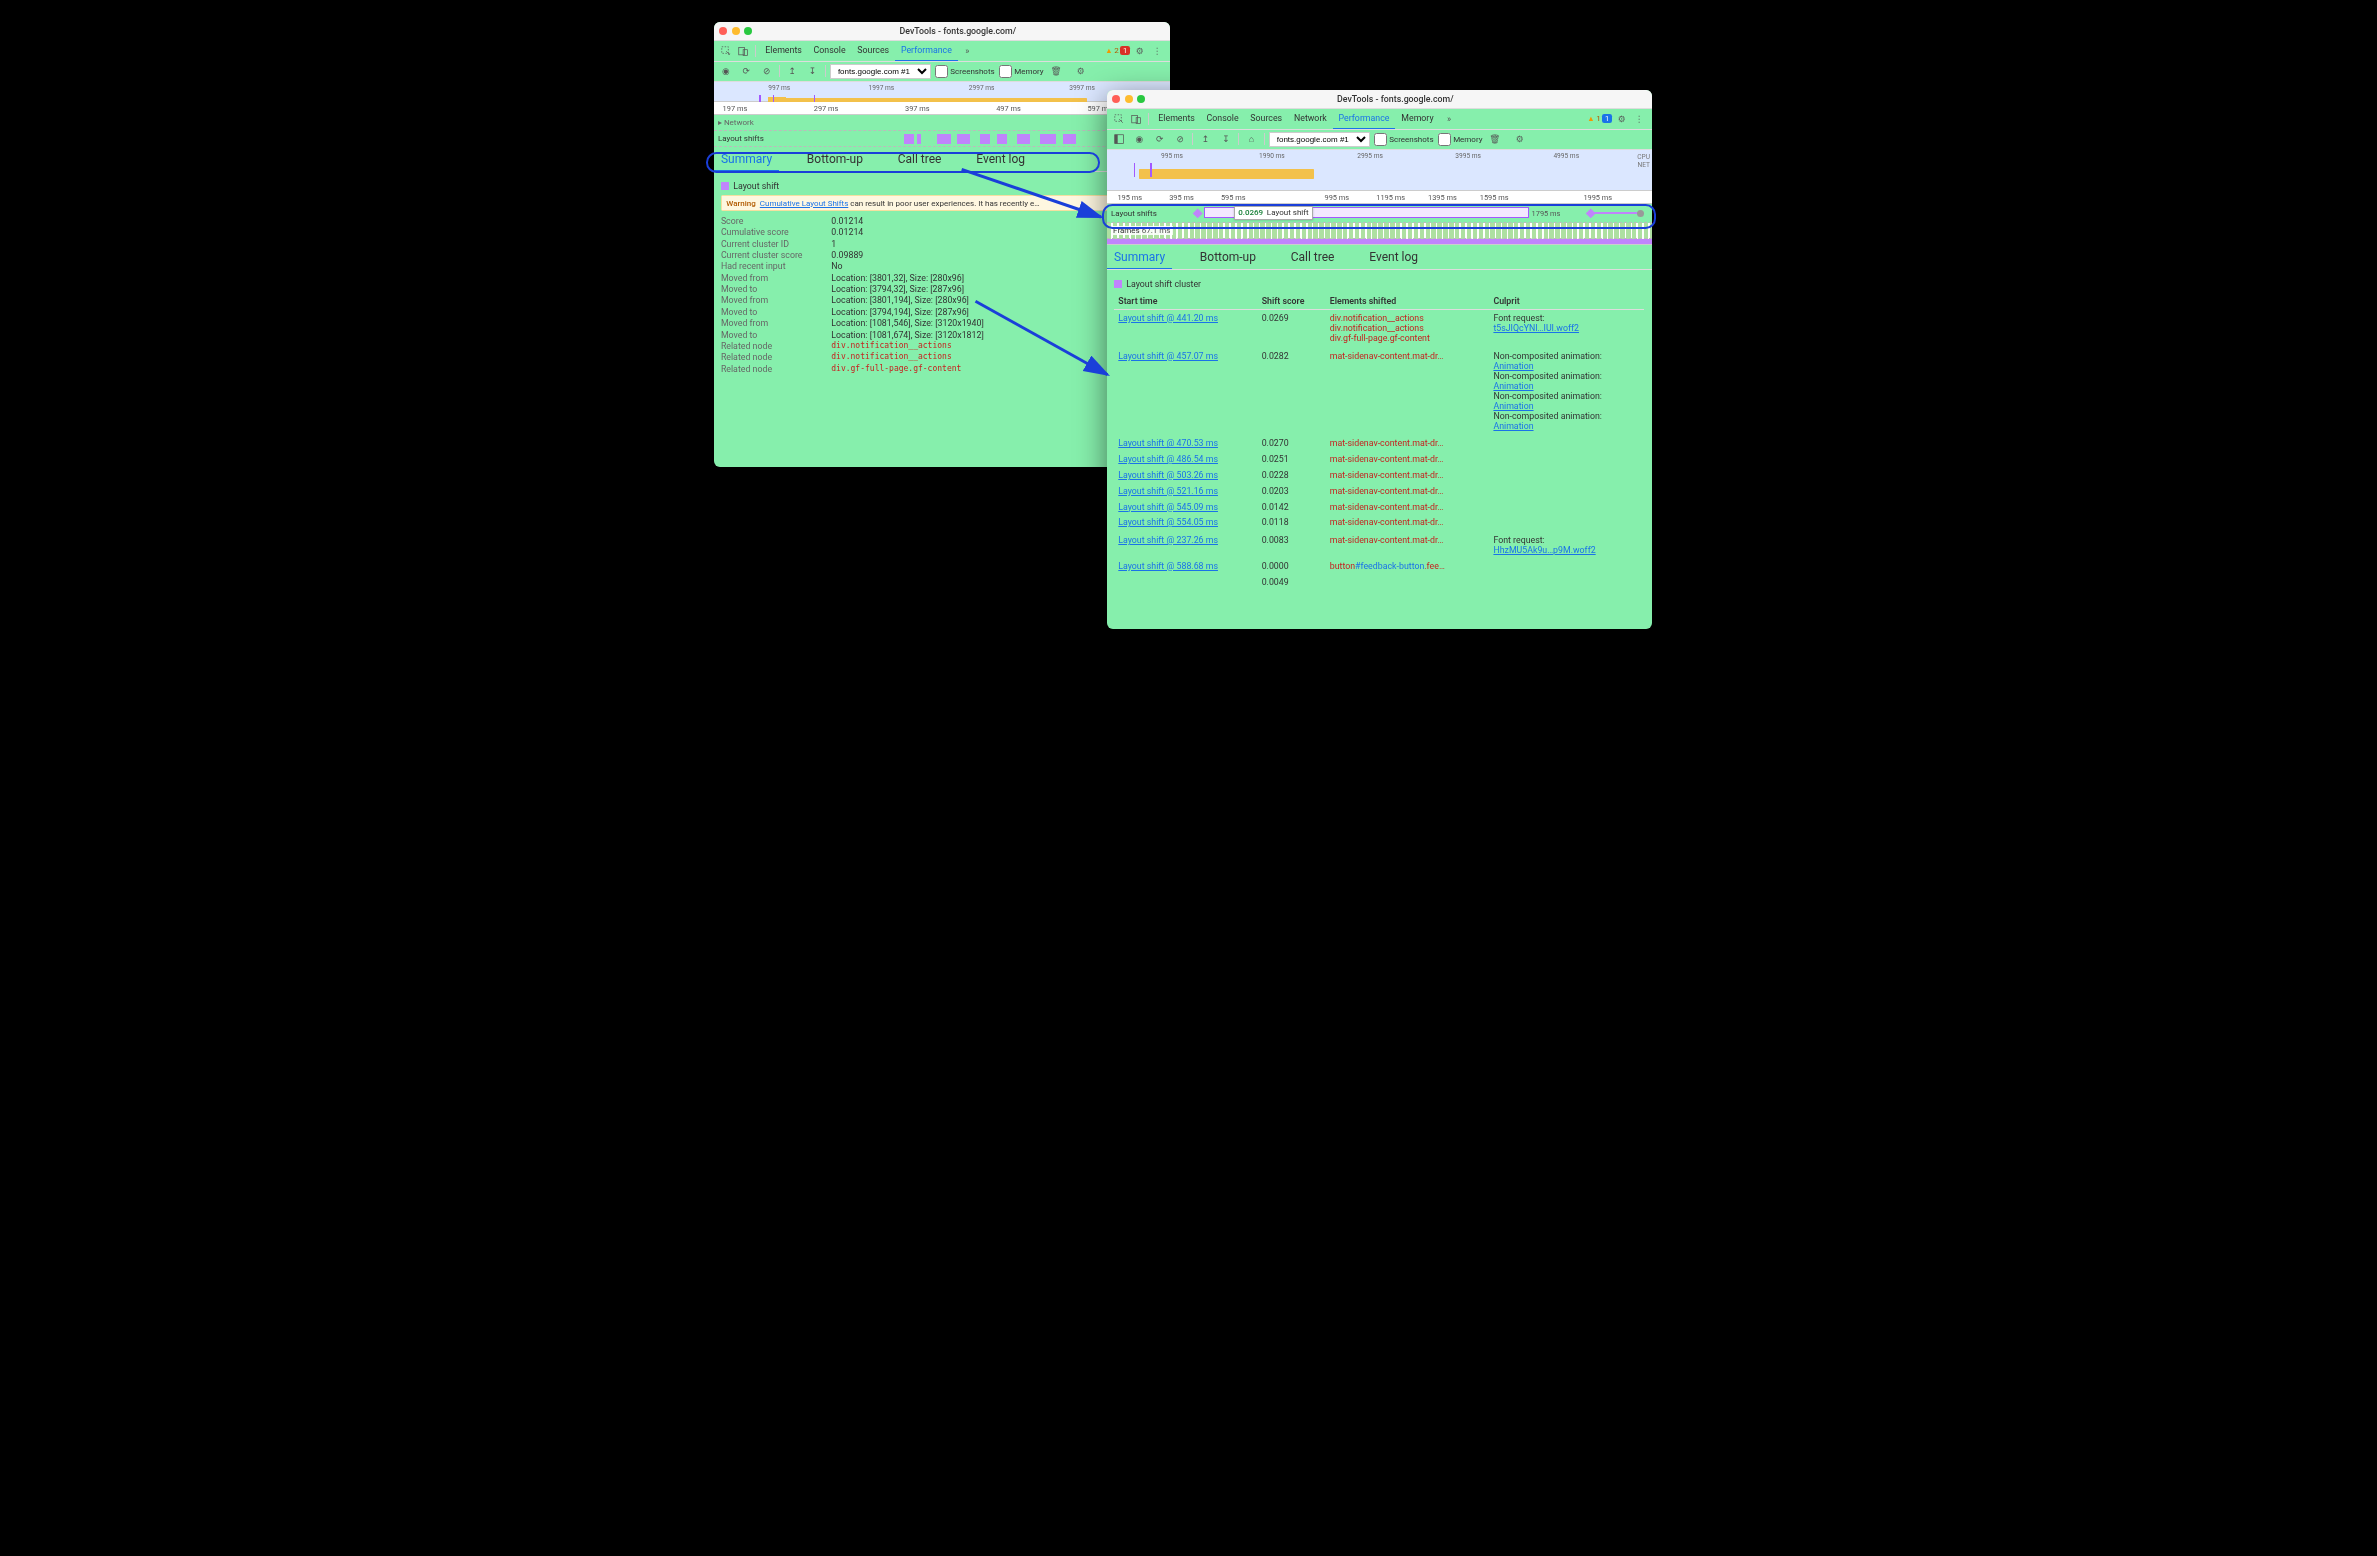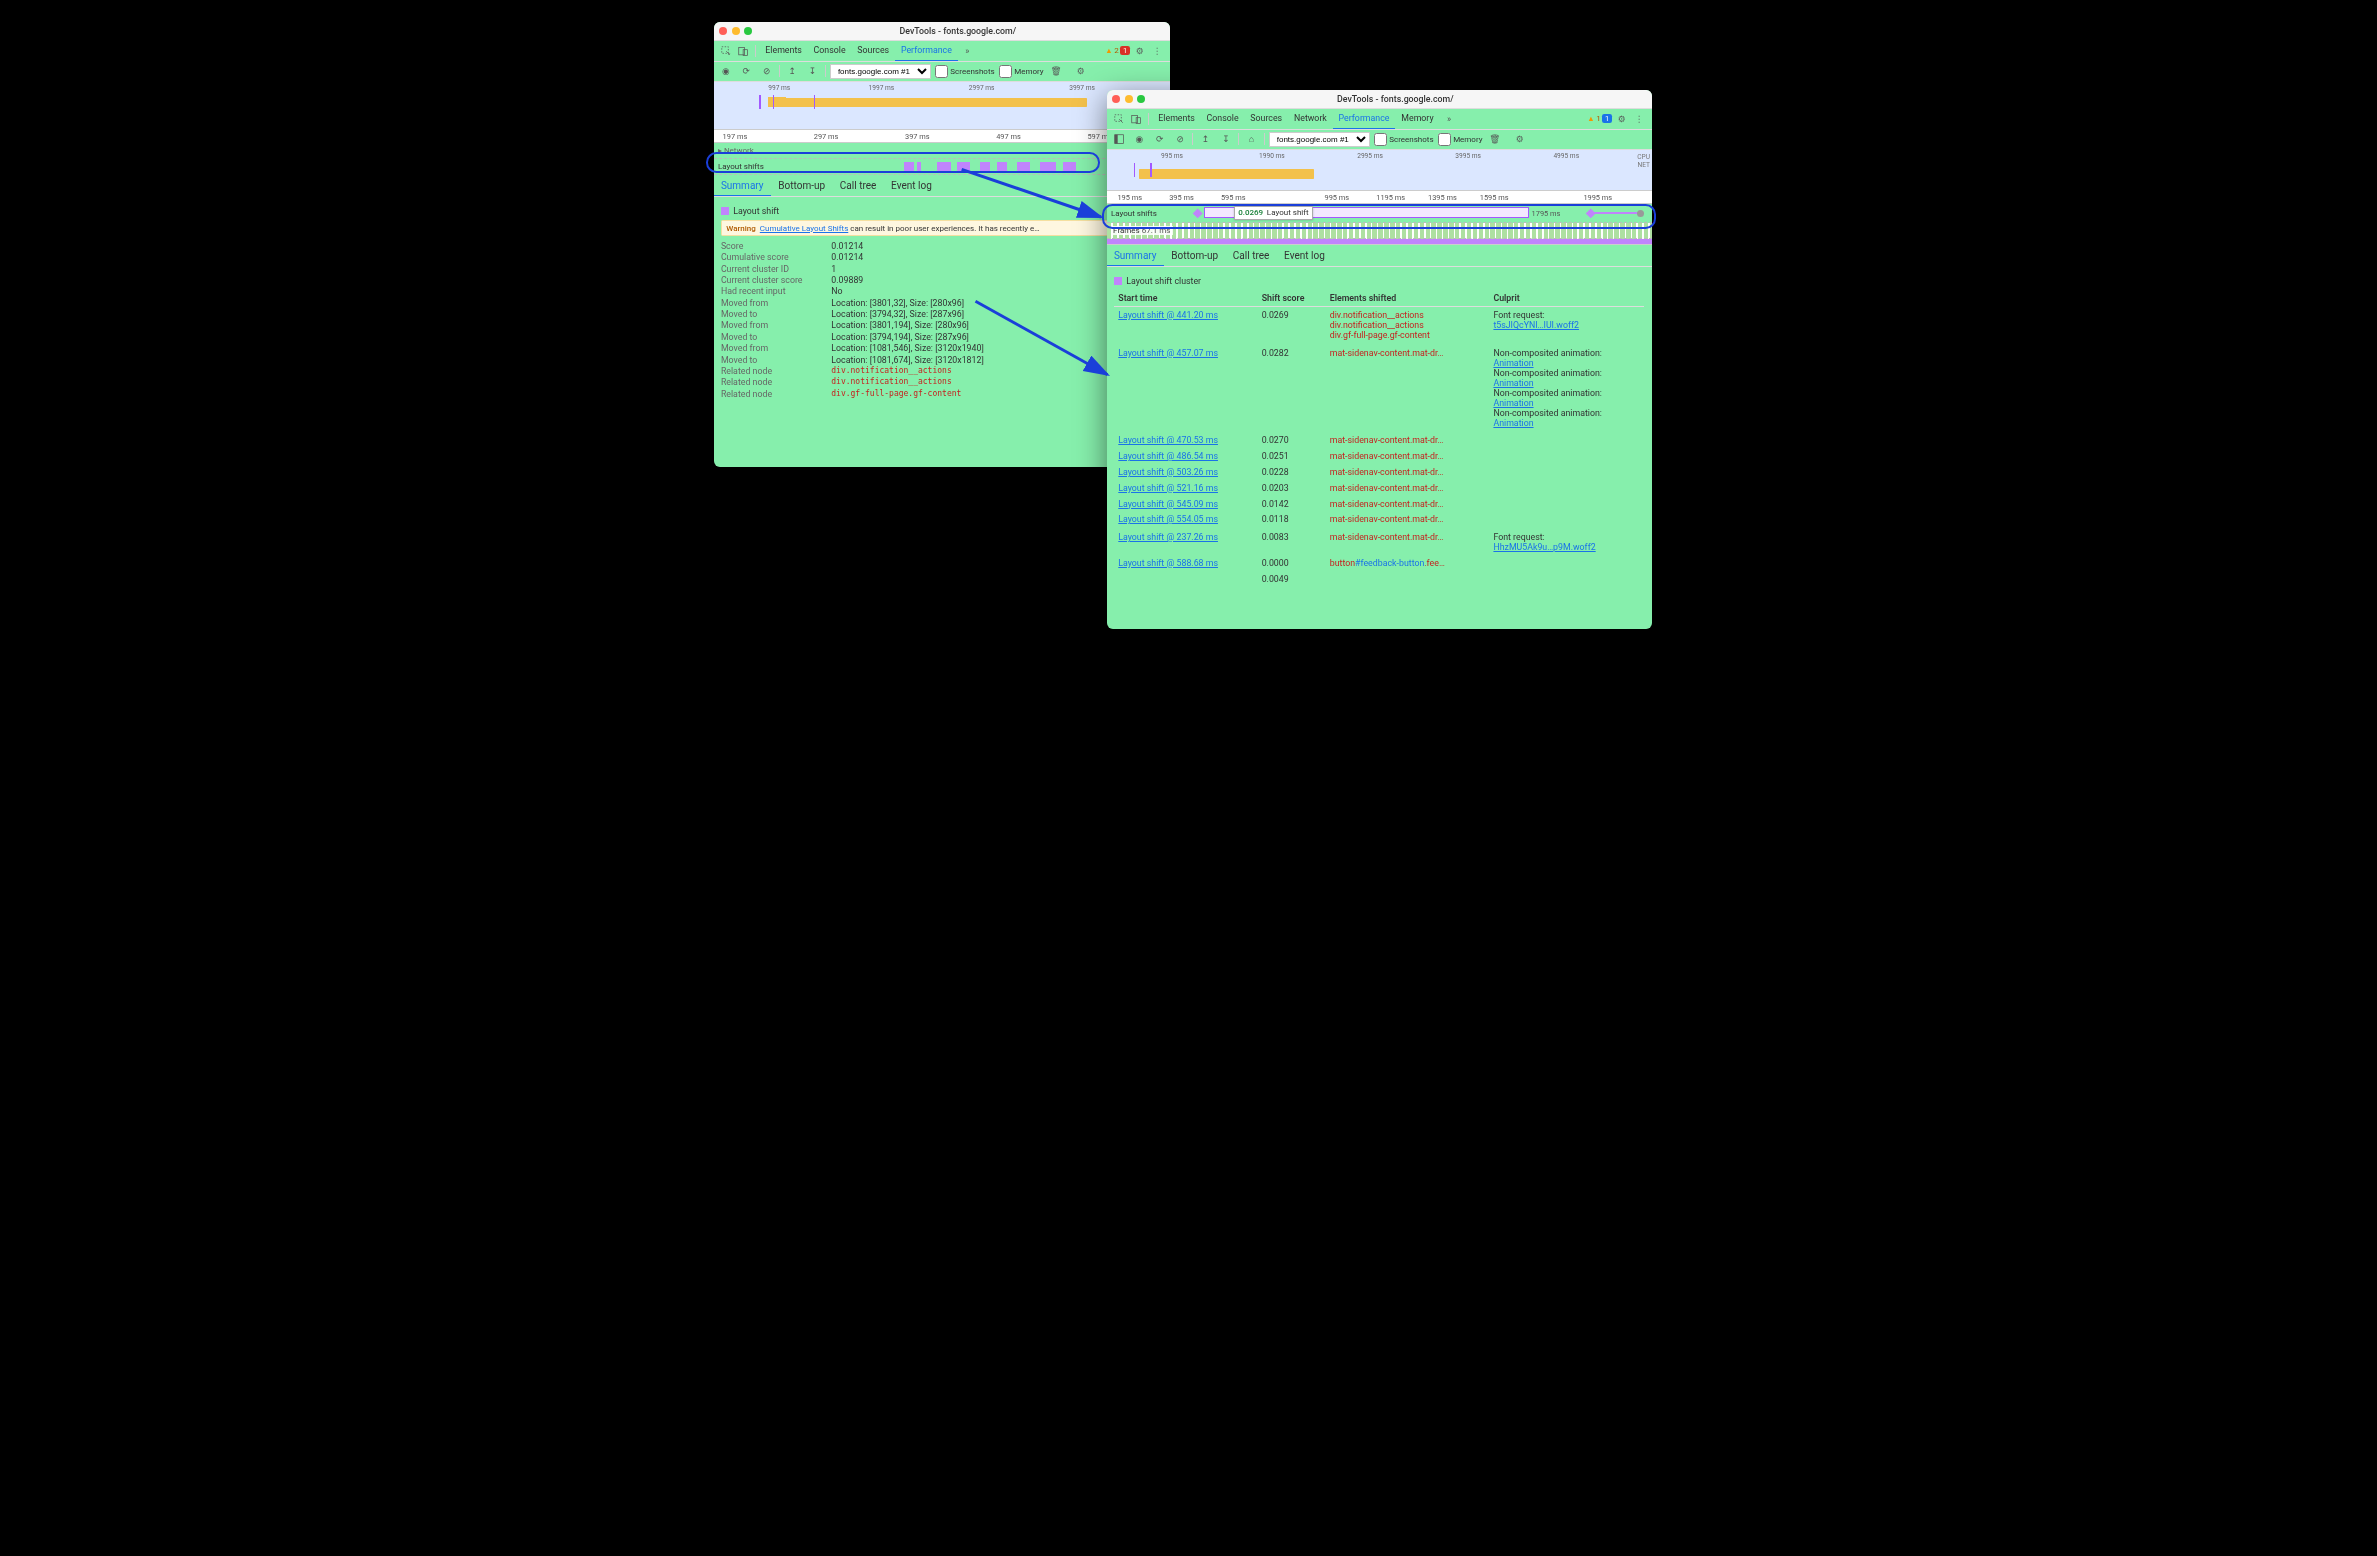"997 ms" .overview { height: 48px -> 20px }
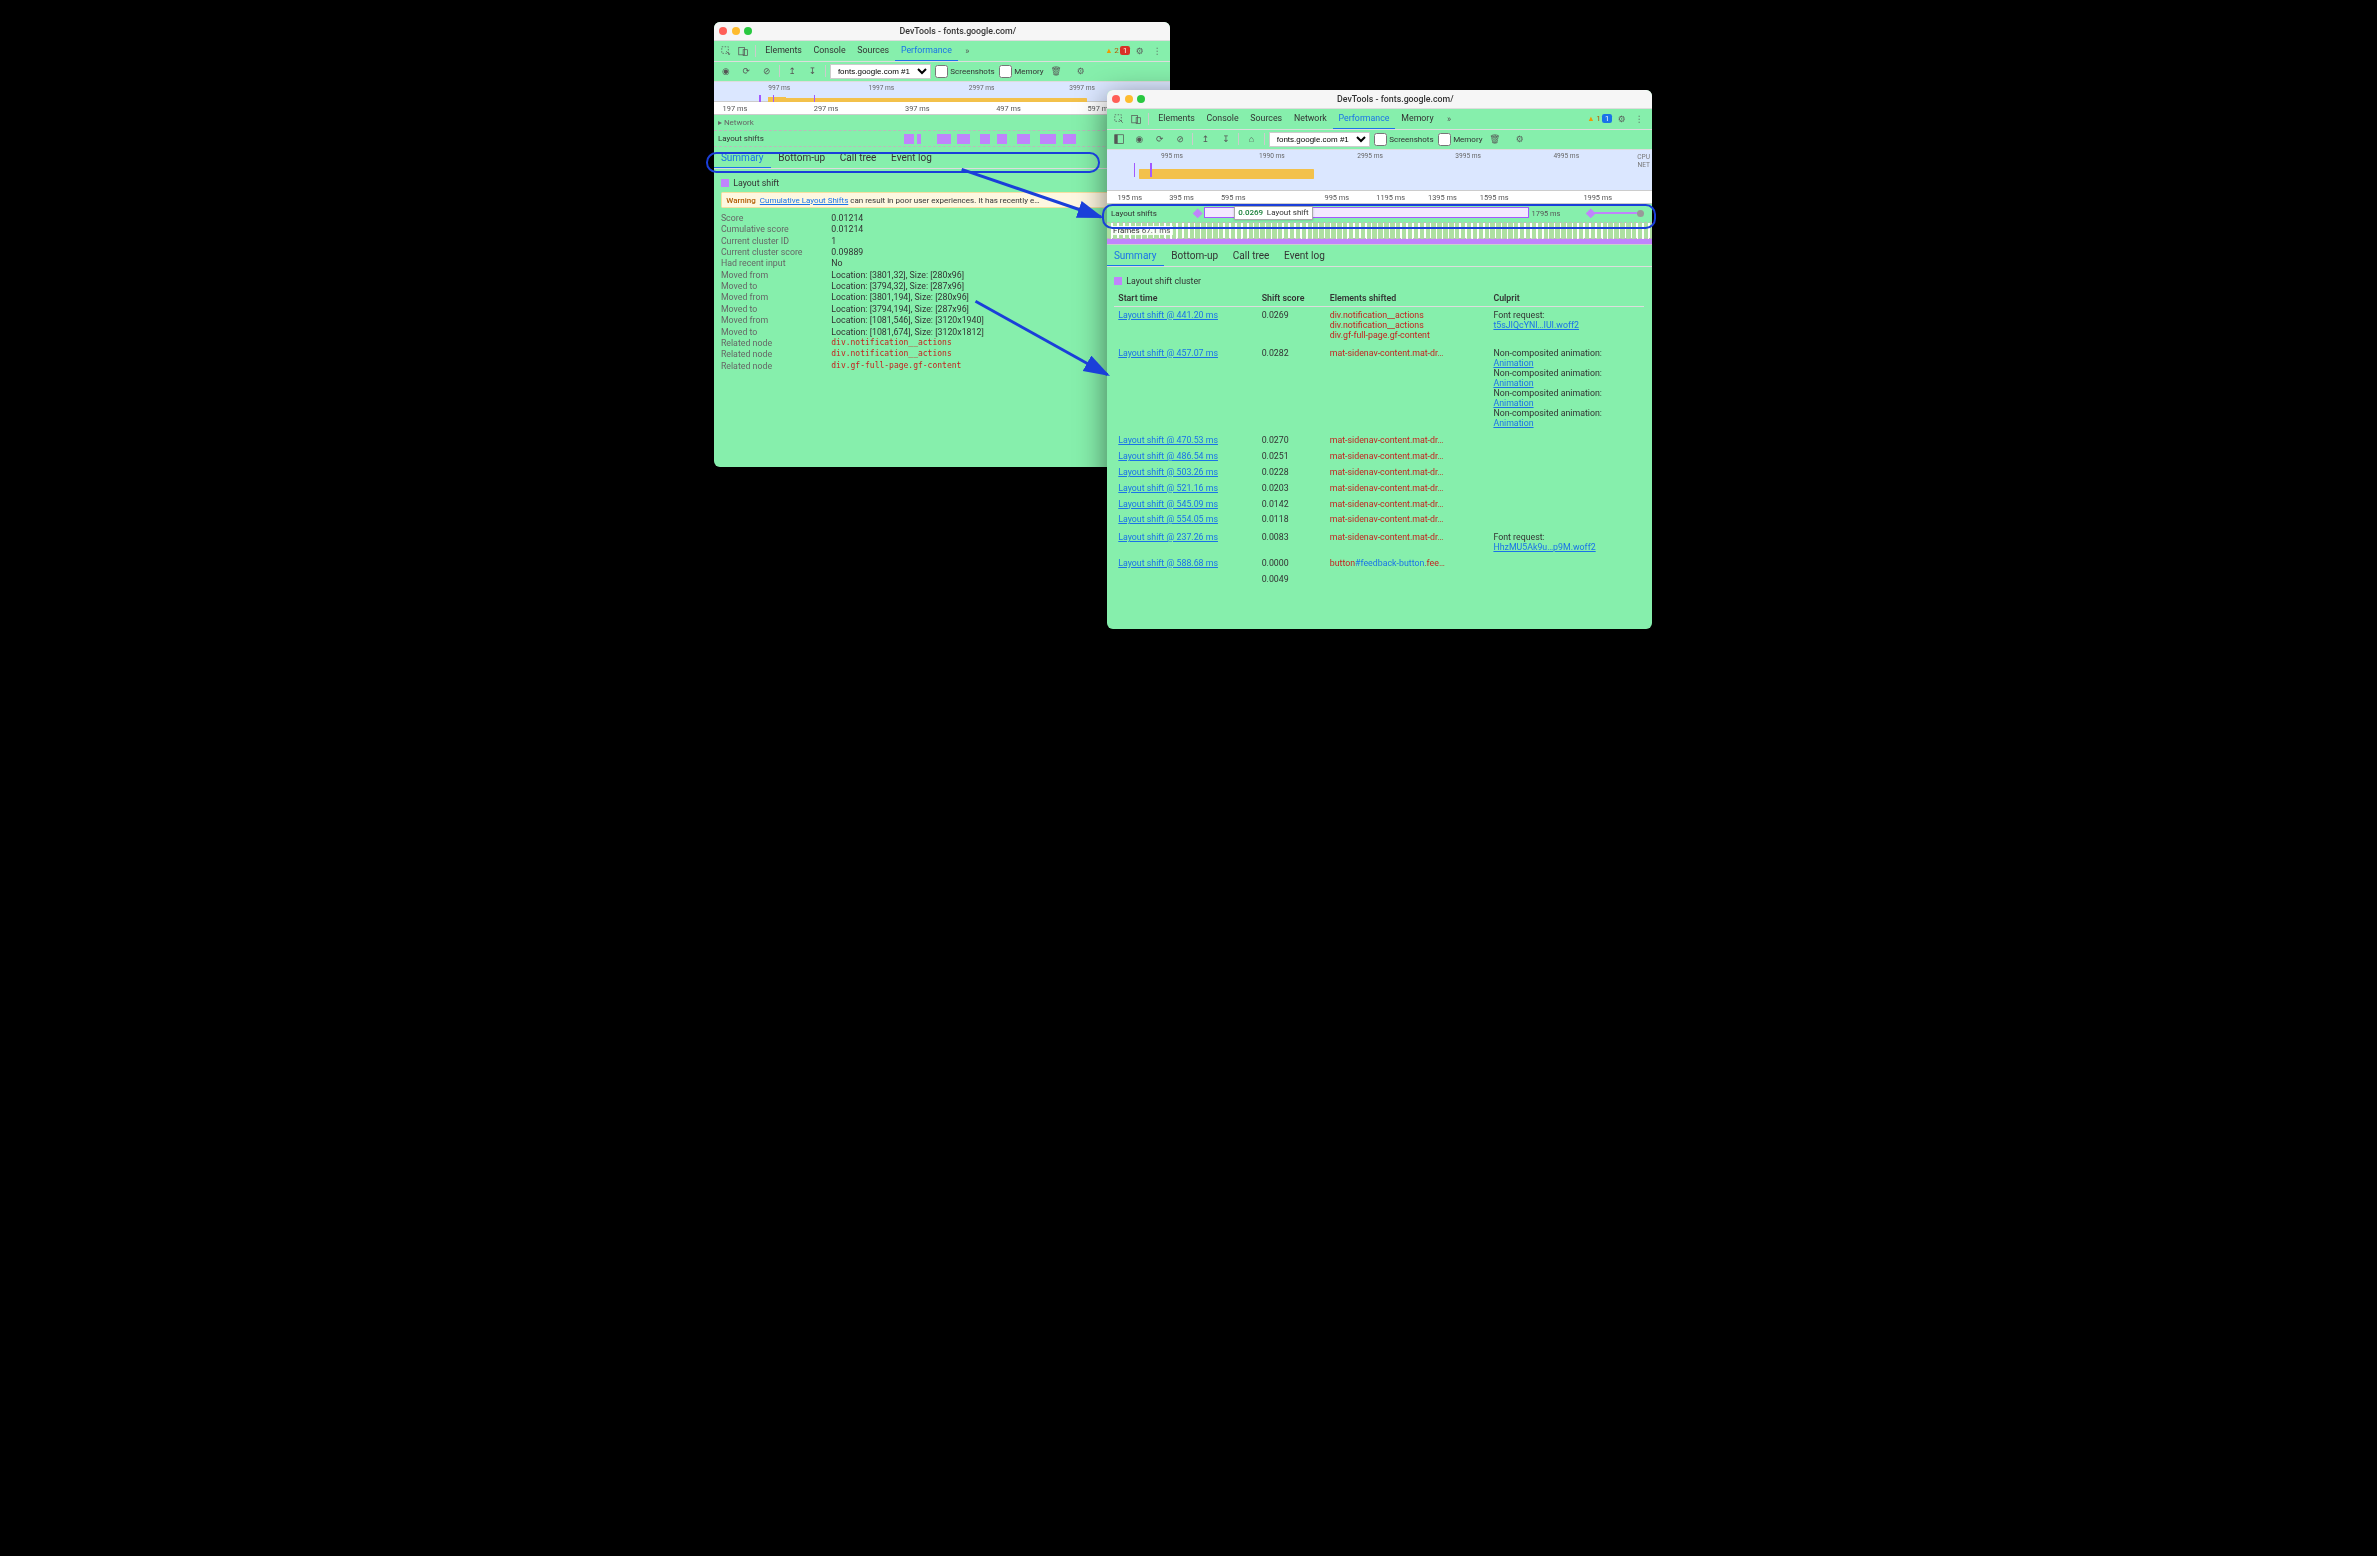"Summary" .tabsbar { font-size: 10px -> 12px; gap: none -> 20px }
